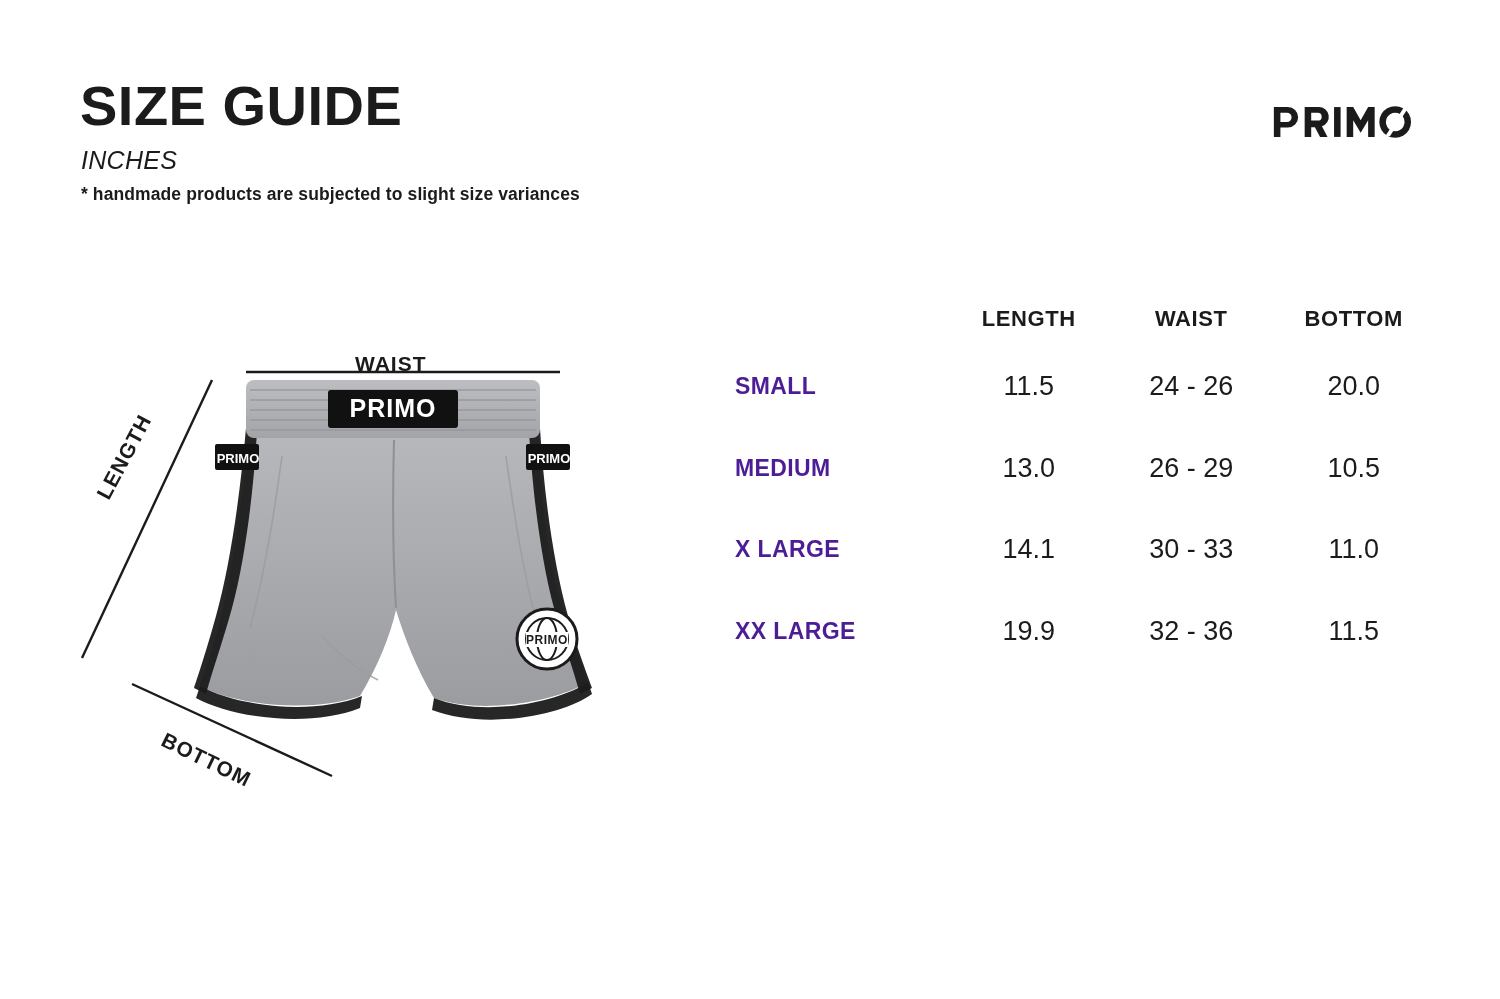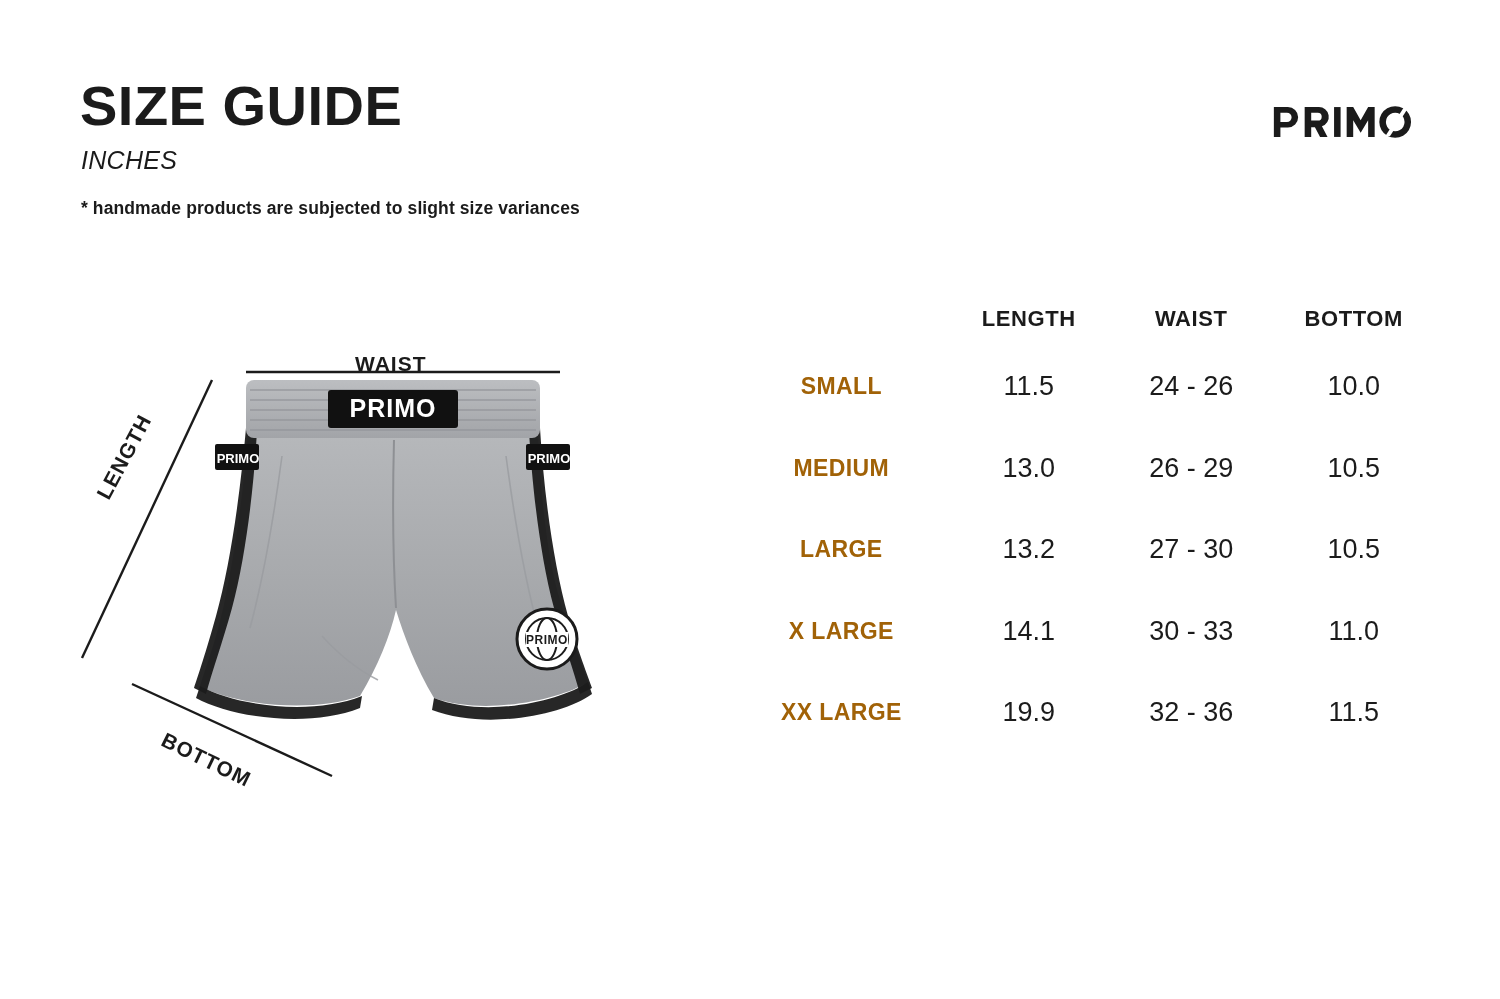"* handmade products are subjected" #disclaimer { top: 198px -> 184px }
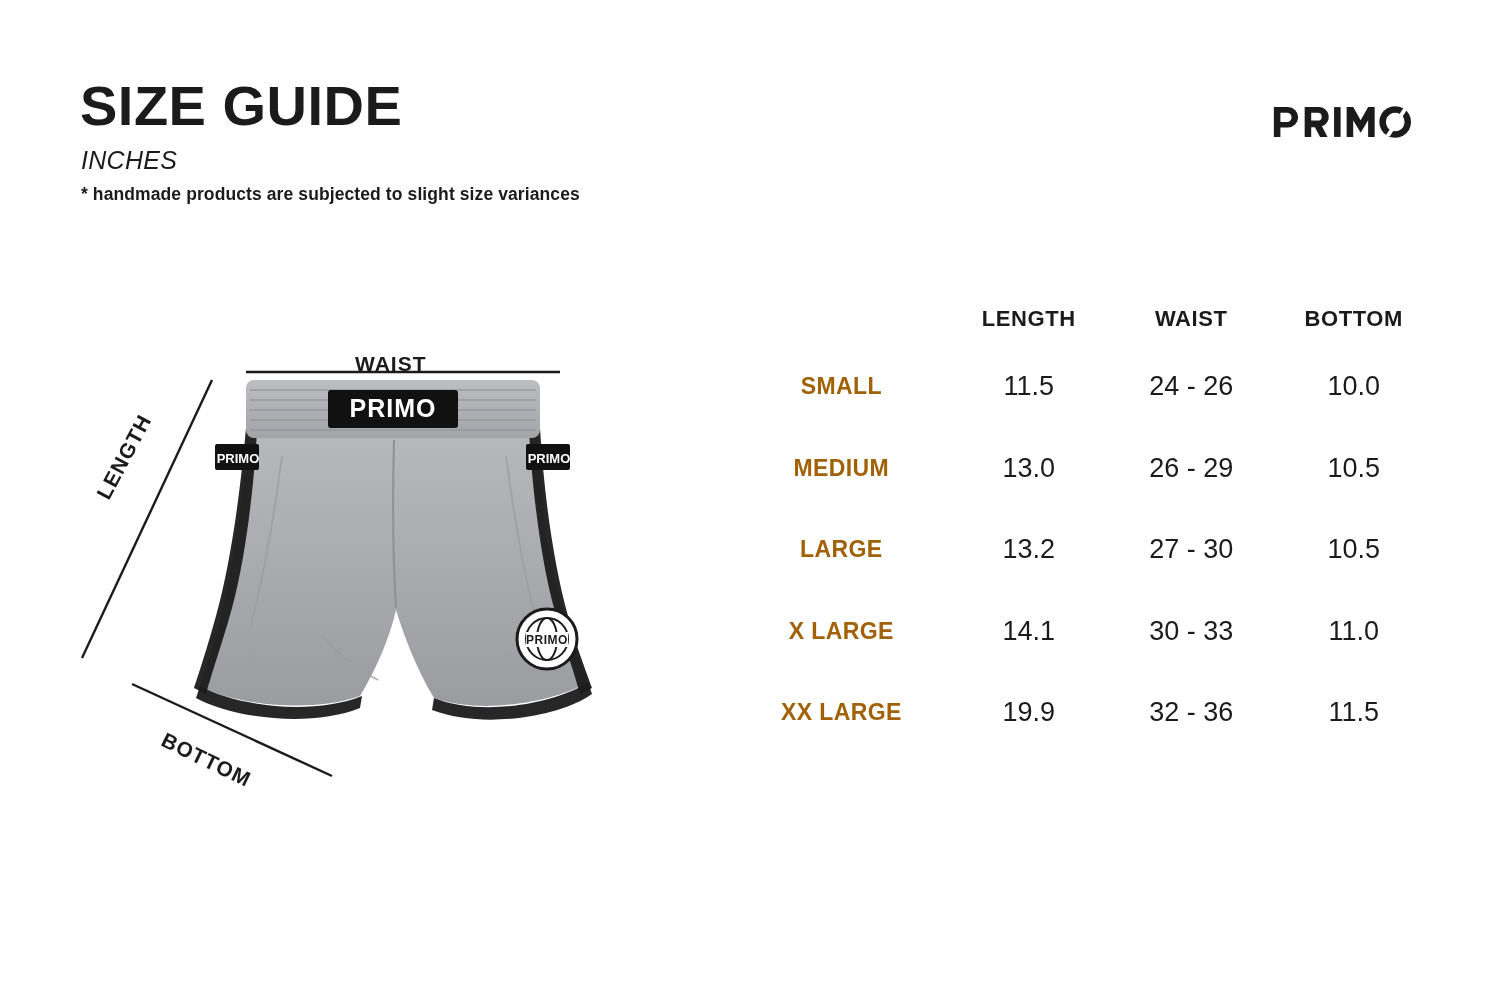"SMALL" #size-table td.cell-size { color: #a16207 -> #4c1d95; text-align: center -> left }
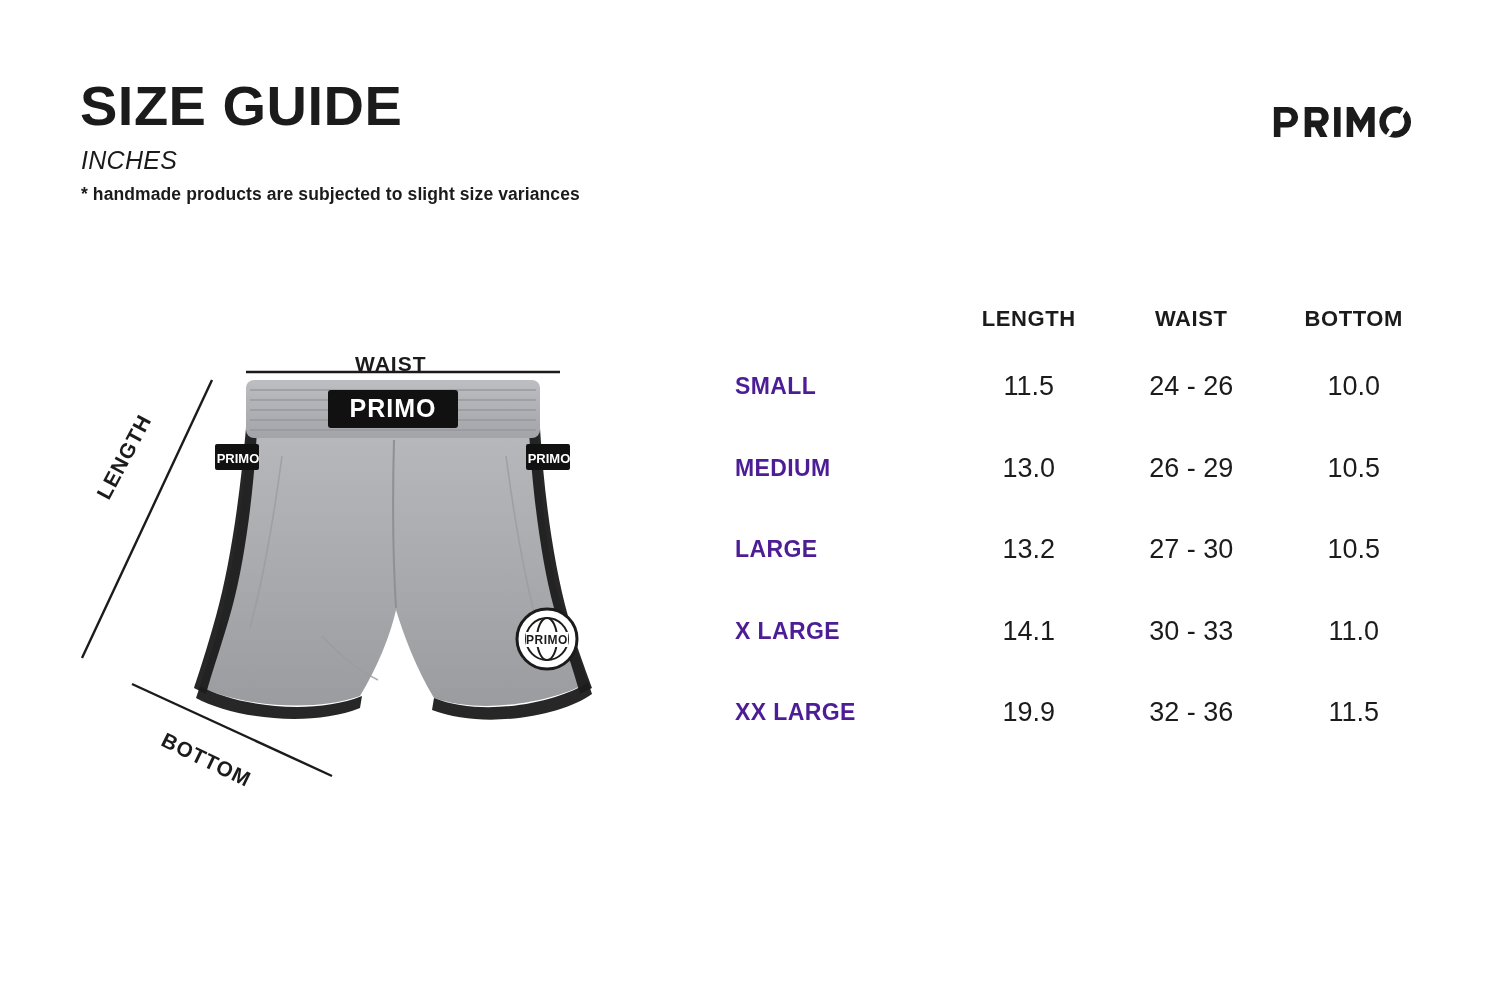"10.0" td.cell-num { text: 10.0 -> 20.0 }
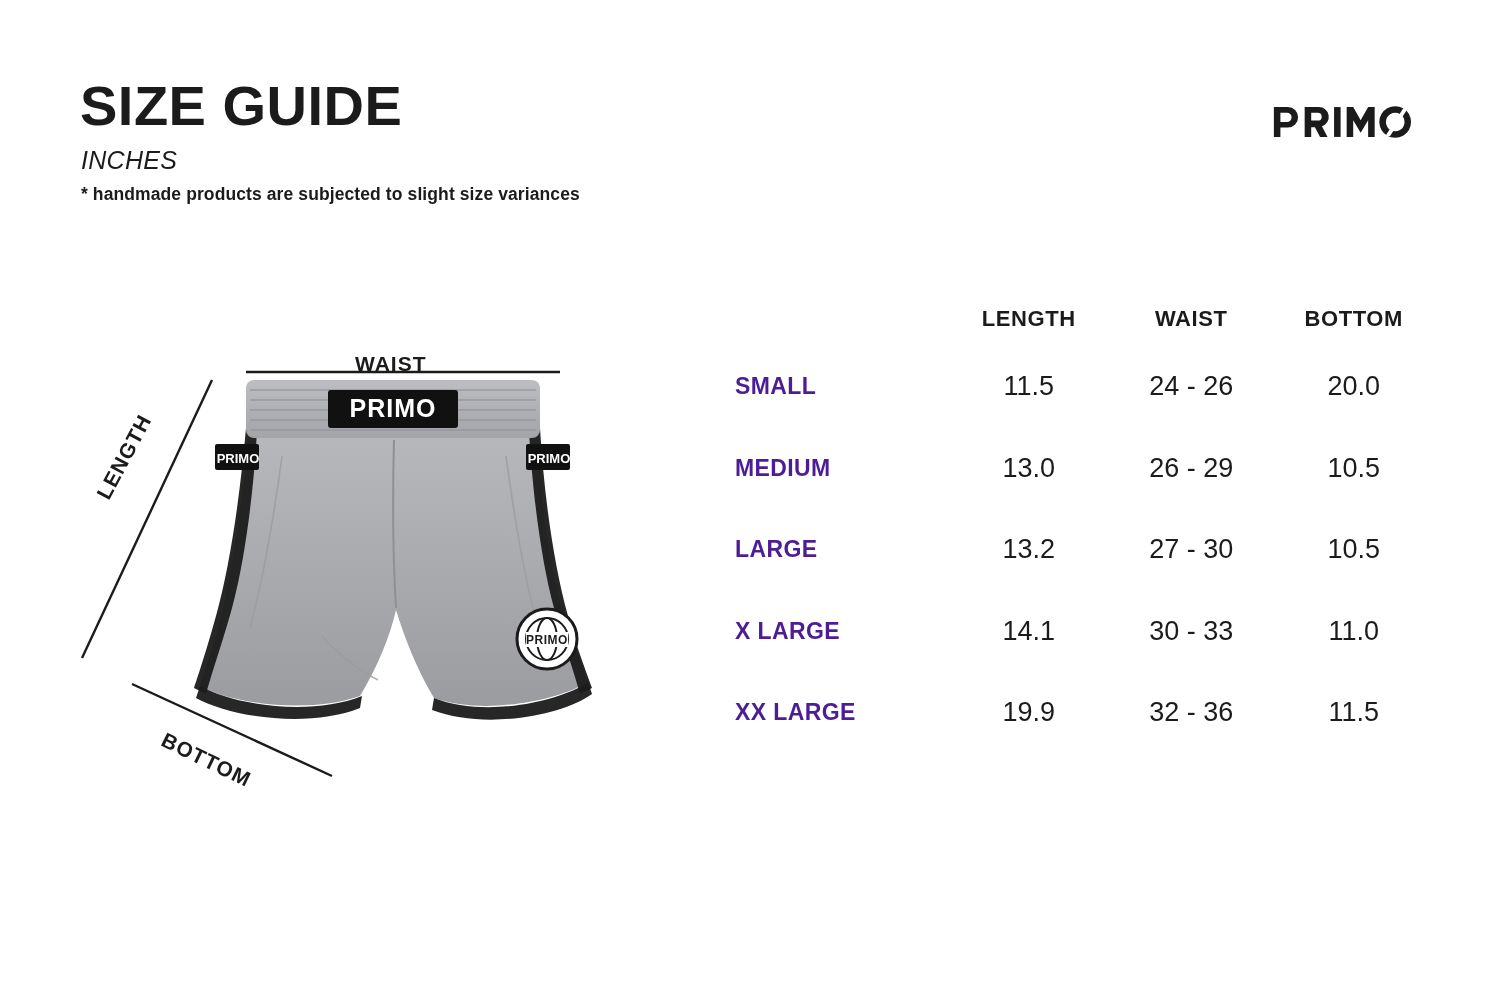"LARGE" tr { html: <tr> <td>LARGE</td> <td>13.2</td> <td>27 - 30</td> <td>10.5</td> </tr> -> none }
